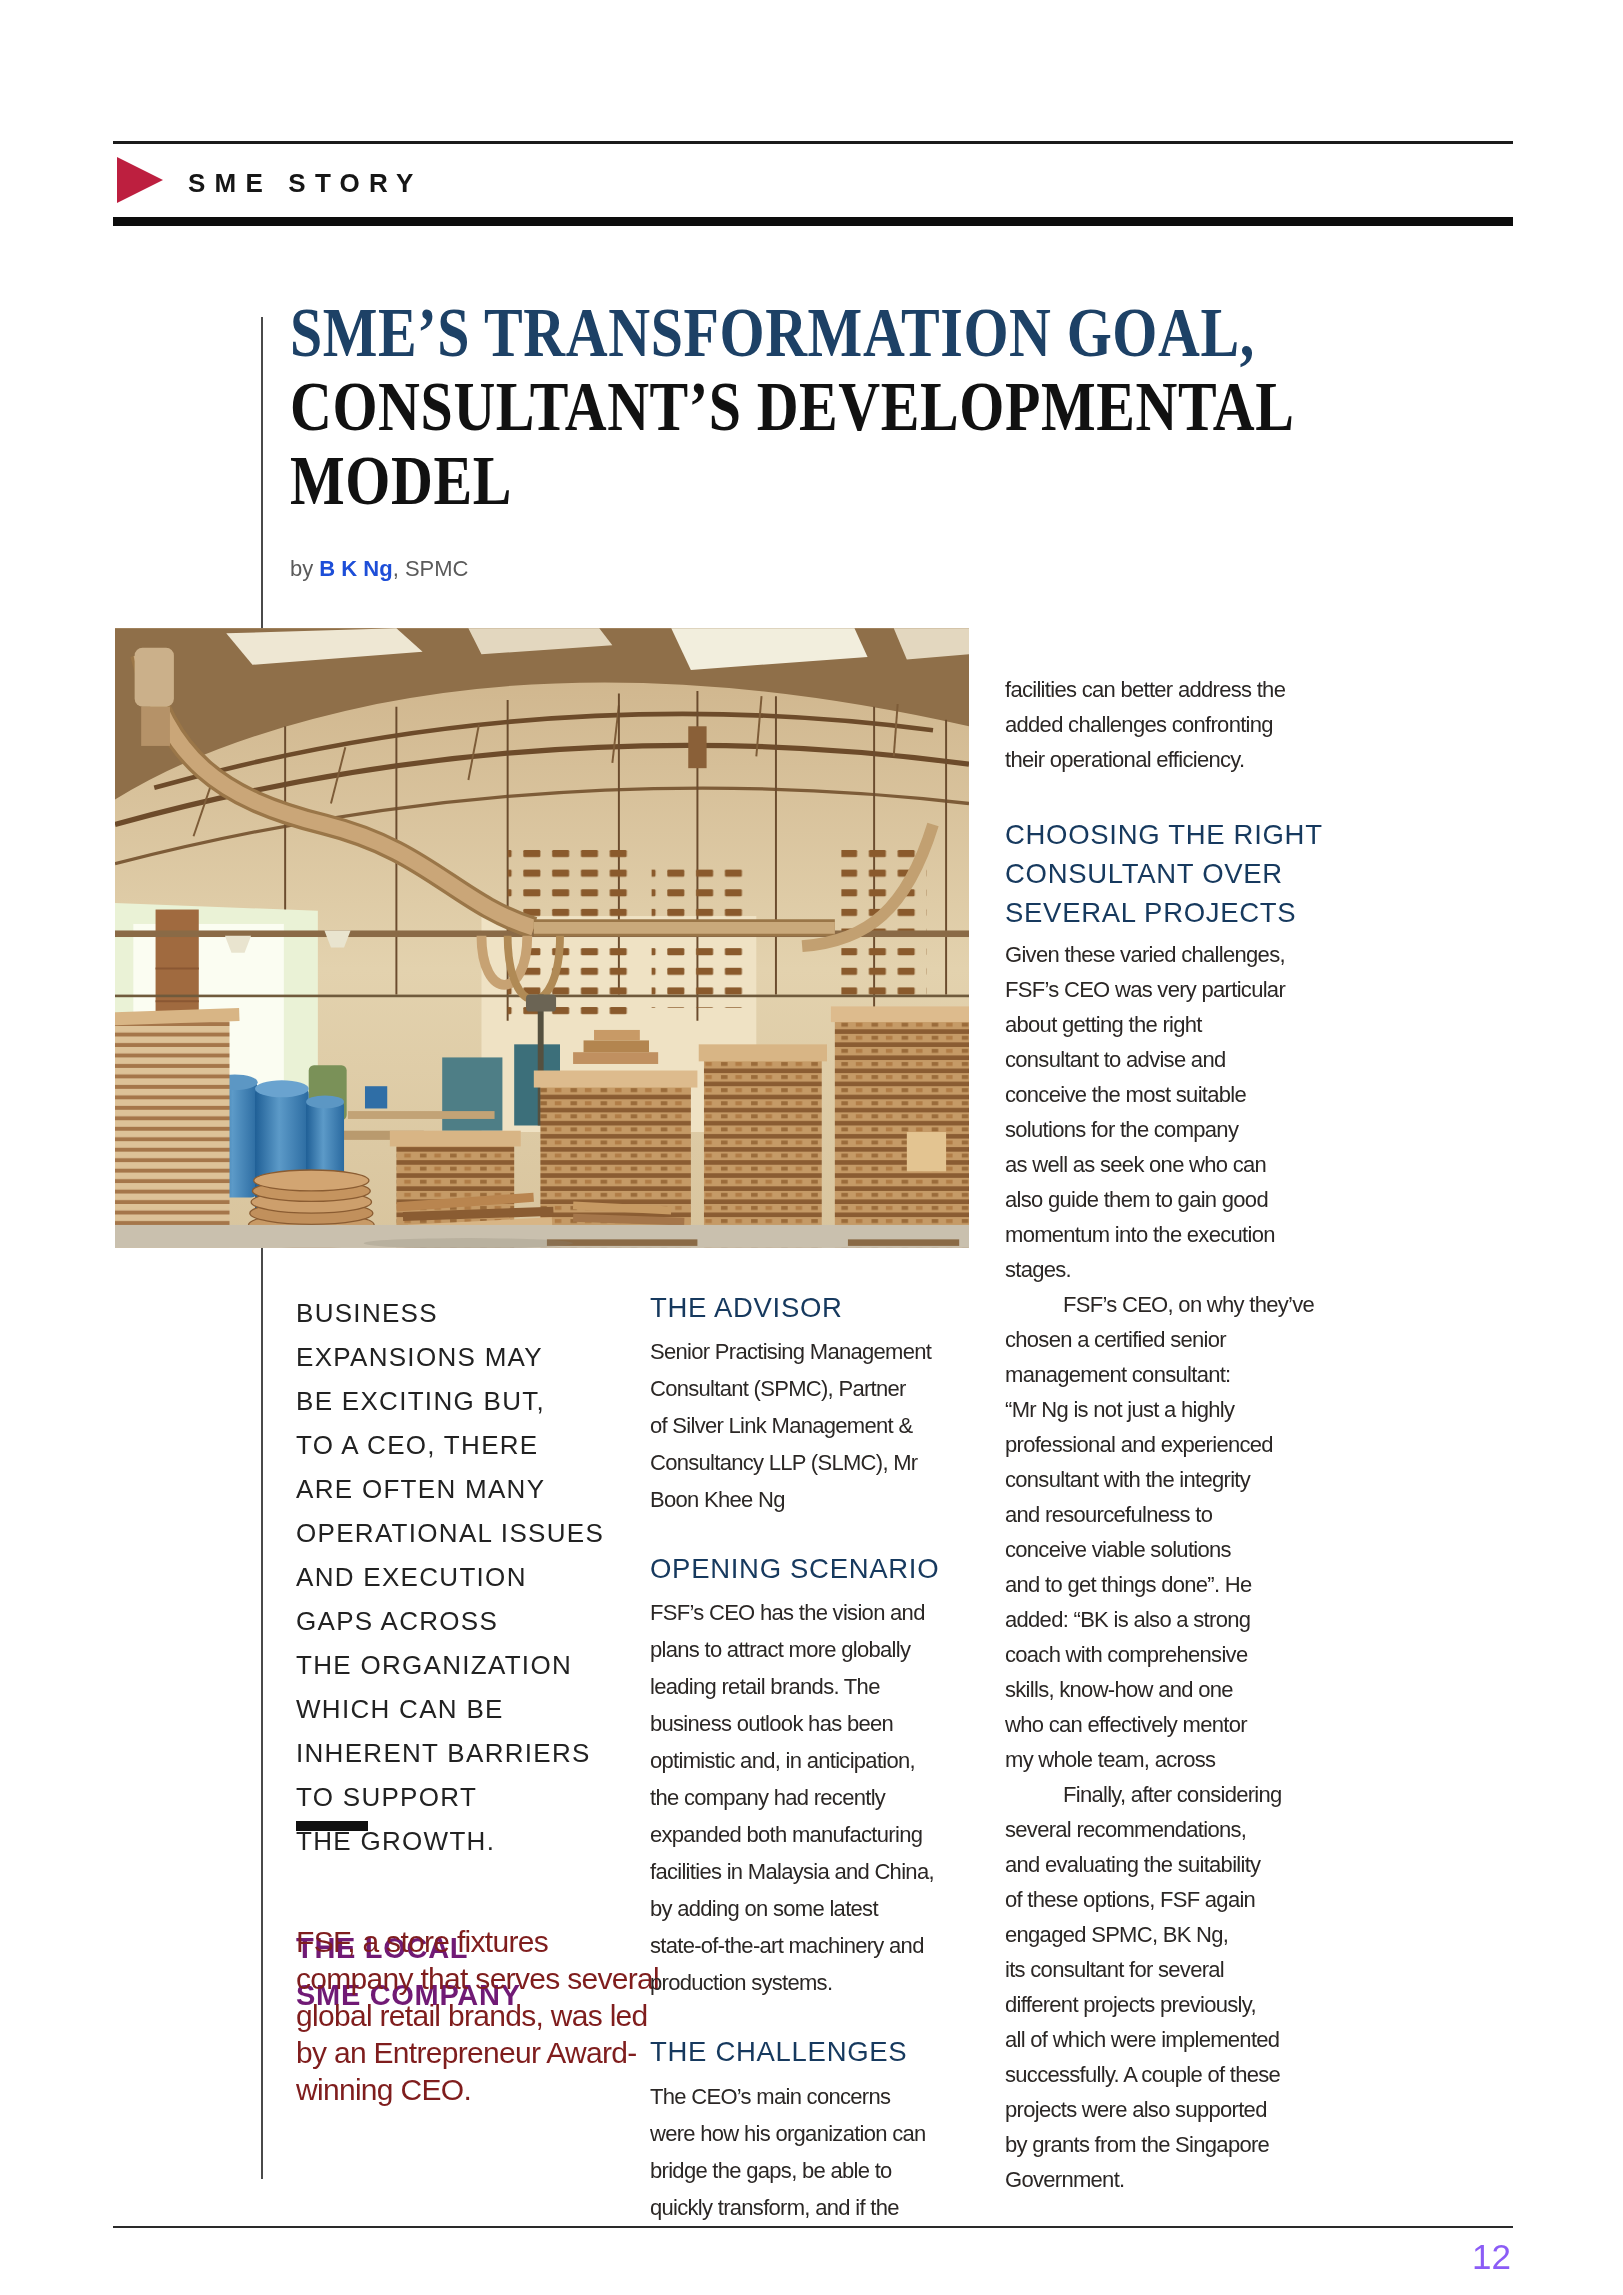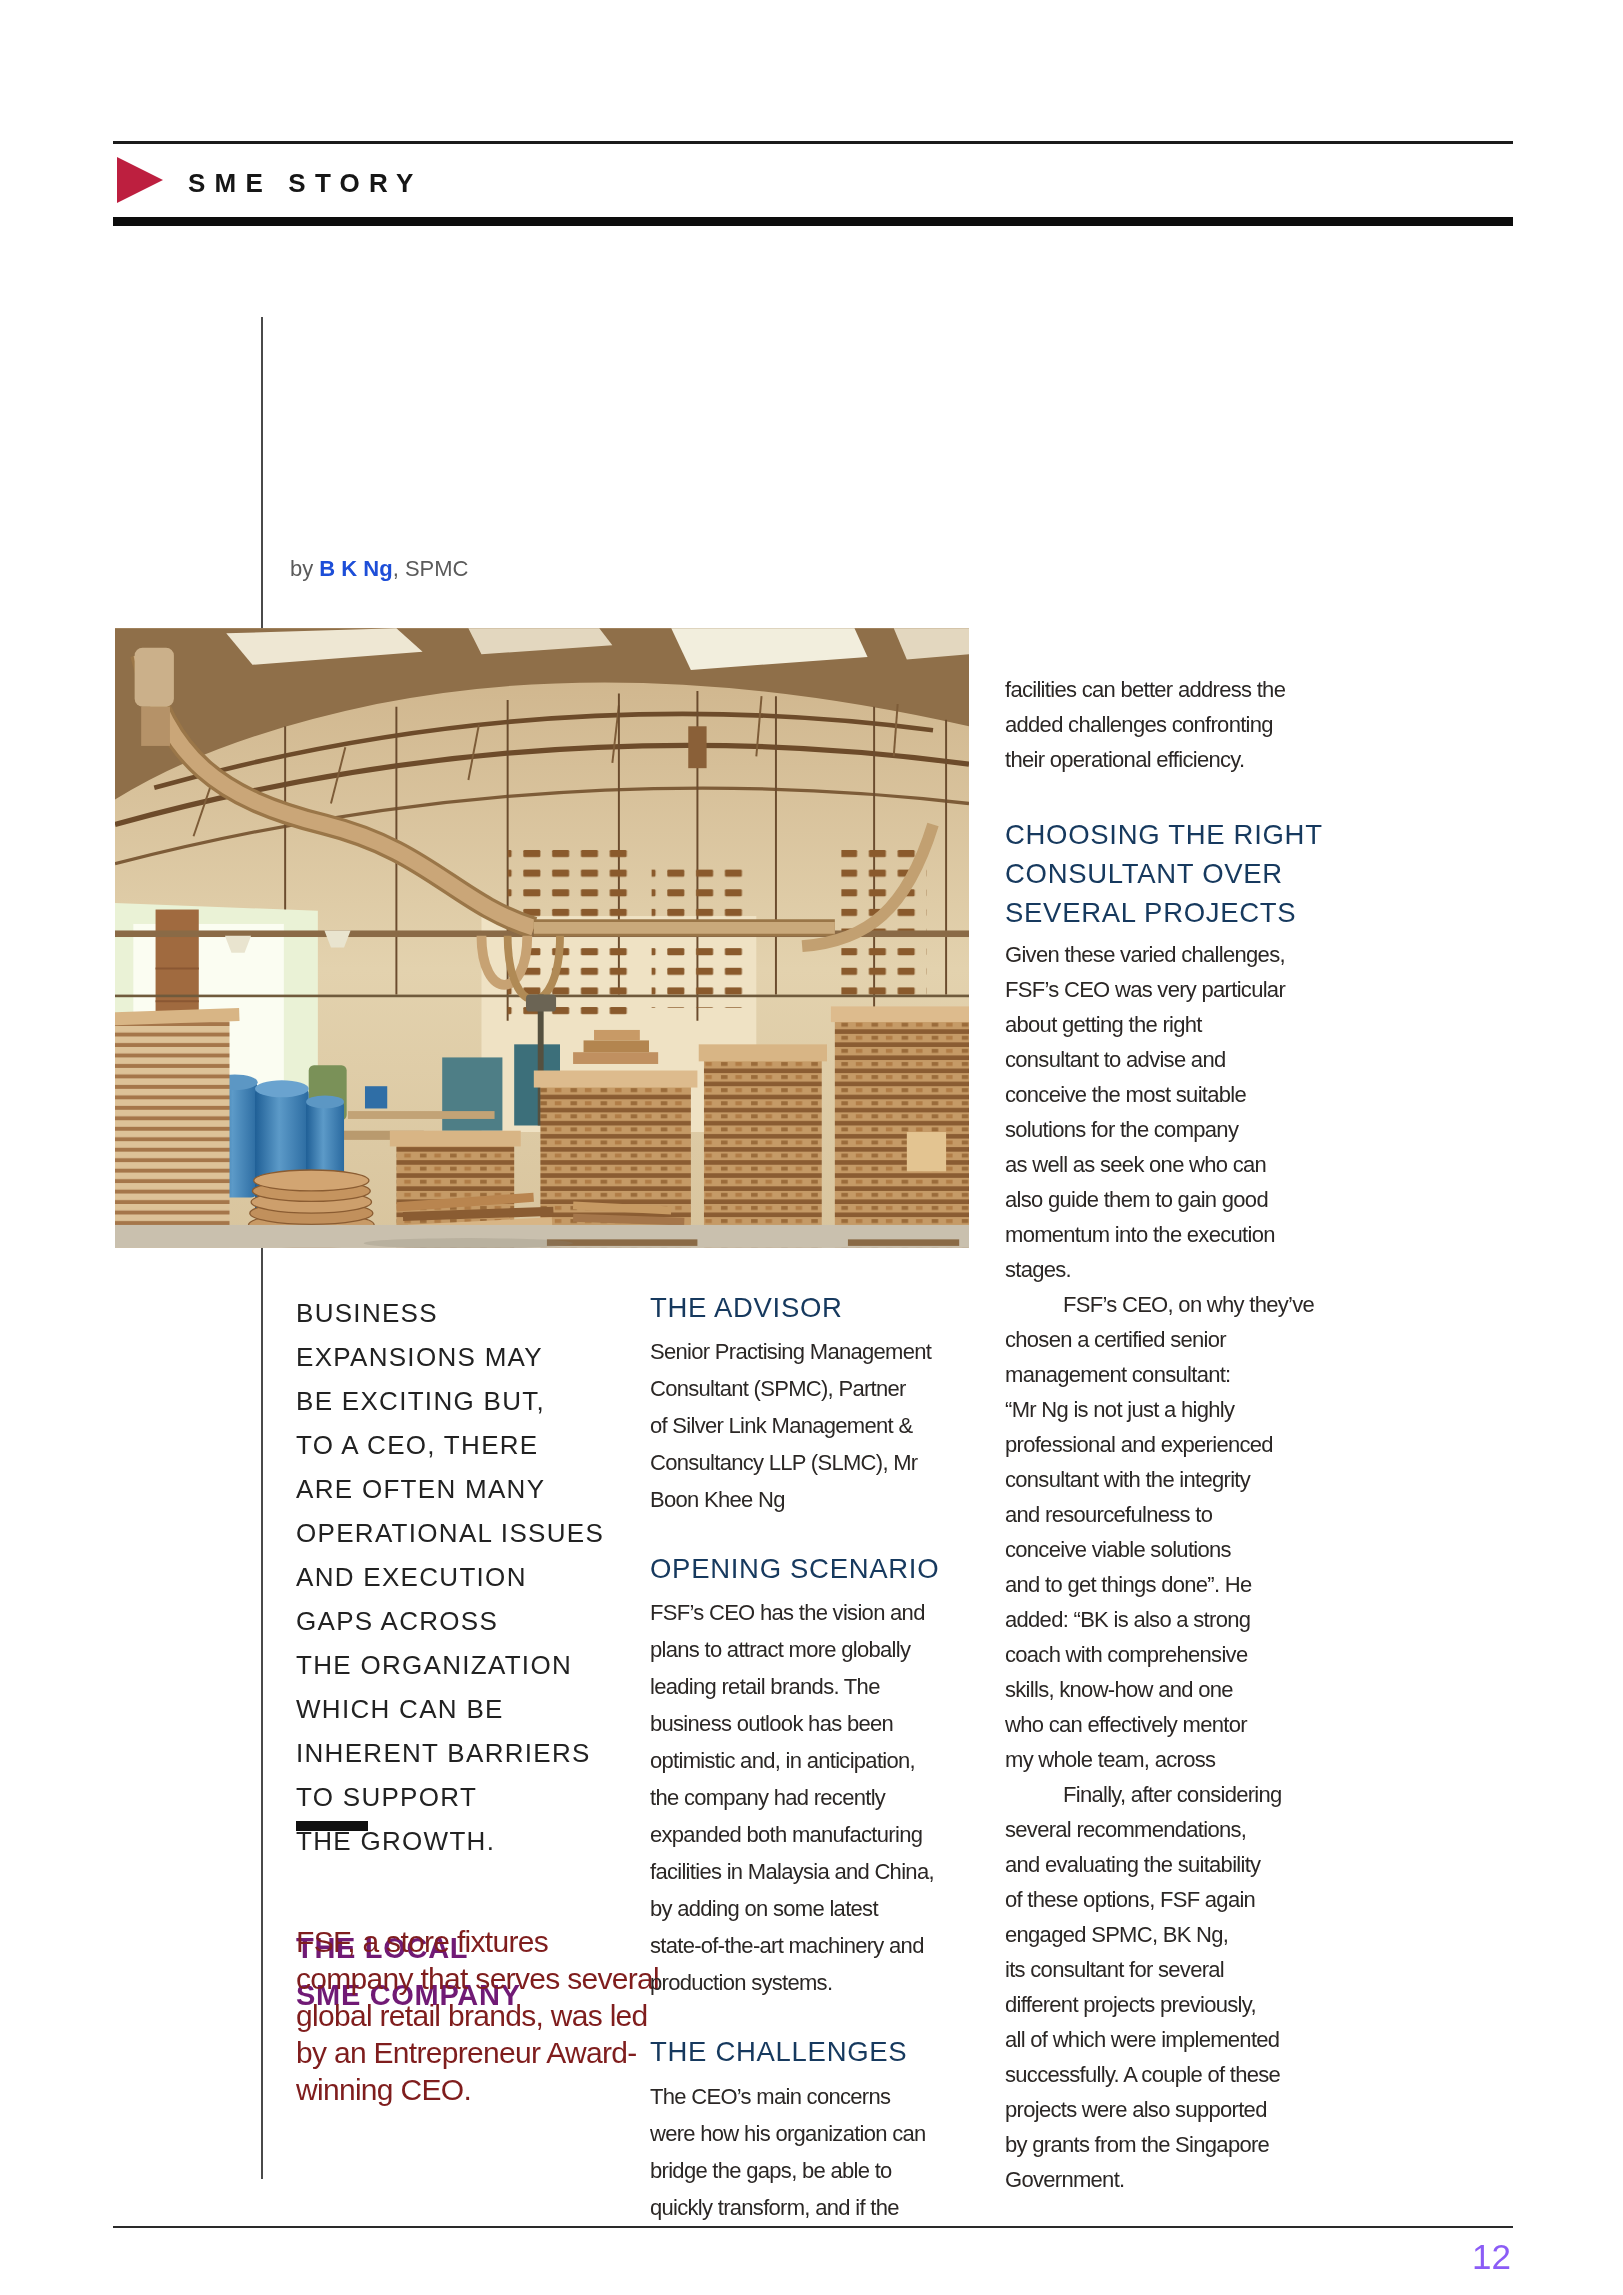"SME’S TRANSFORMATION GOAL," div.abs { html: none -> <div> <div><span>SME’S TRANSFORMATION GOAL,</span></div> <div><span>CONSULTANT’S DEVELOPMENTAL</span></div> <div><span>MODEL</span></div> </div> }
